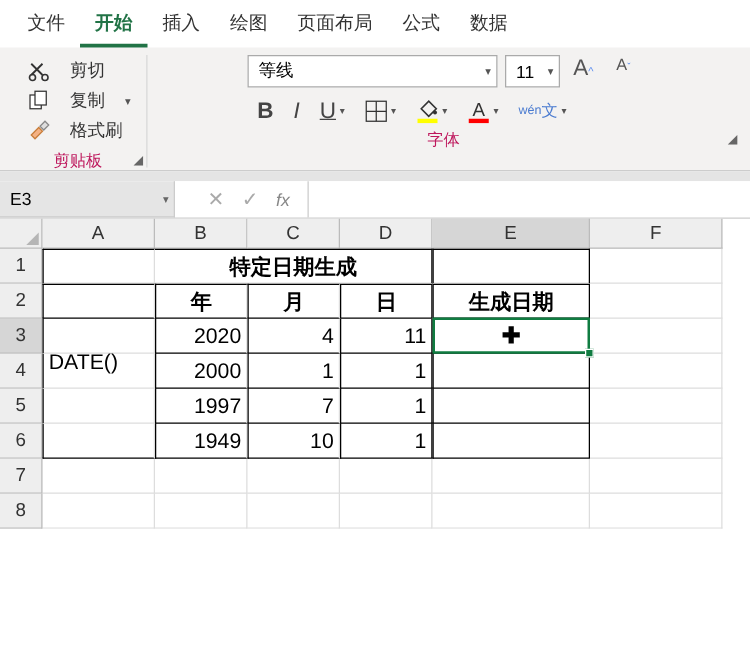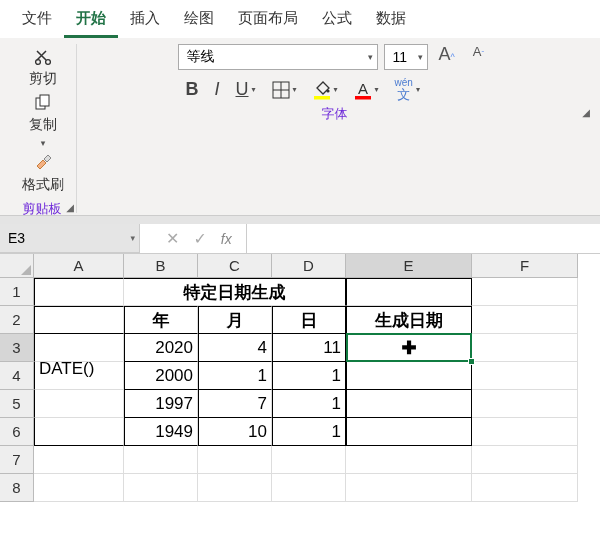"剪切" .clip-btn { flex-direction: column -> none; gap: 4px -> 16px }
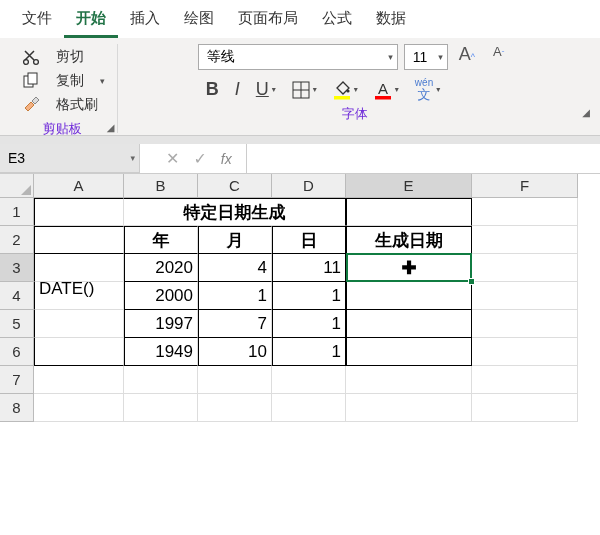"wén" div { flex-direction: column -> row }
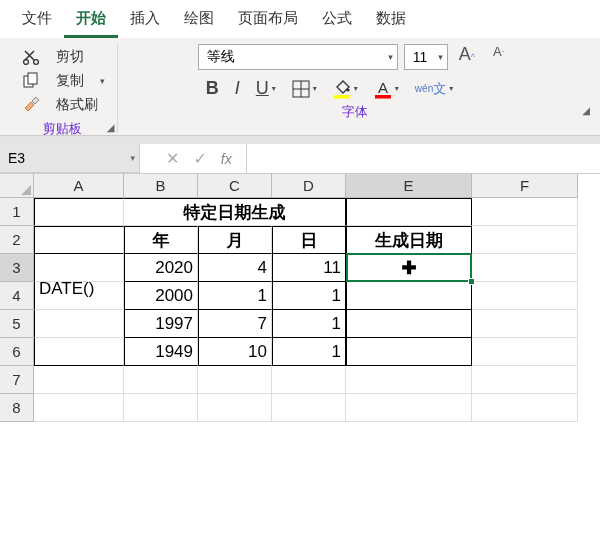"字体" .group-label { color: #6d28d9 -> #be185d }
